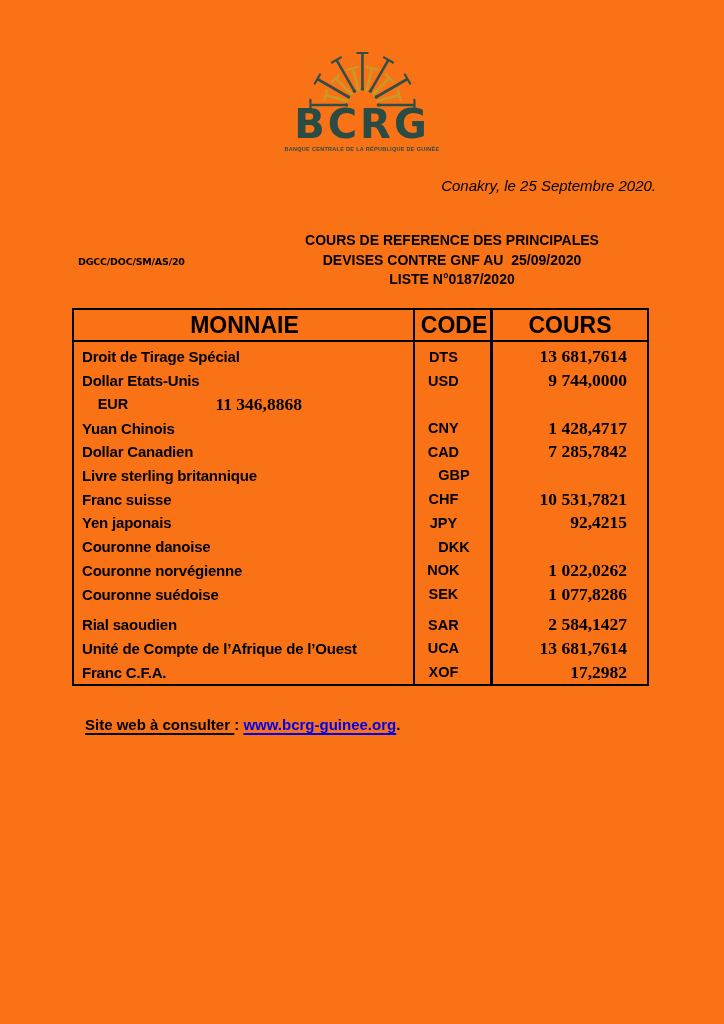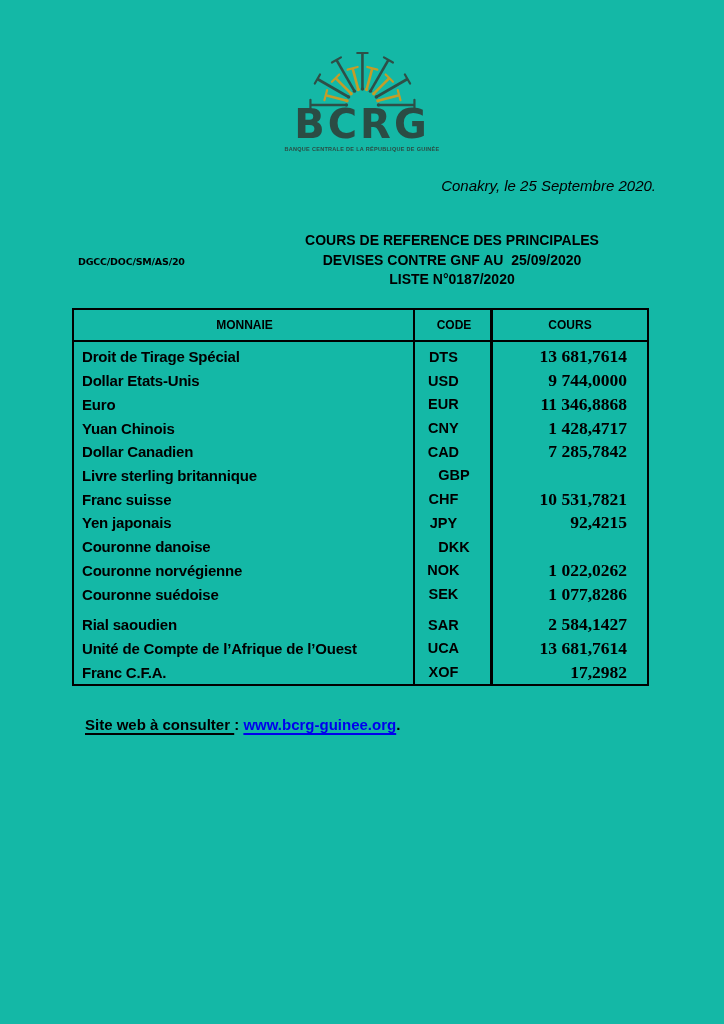"BCRG" .page { background: #14b8a6 -> #f97316 }
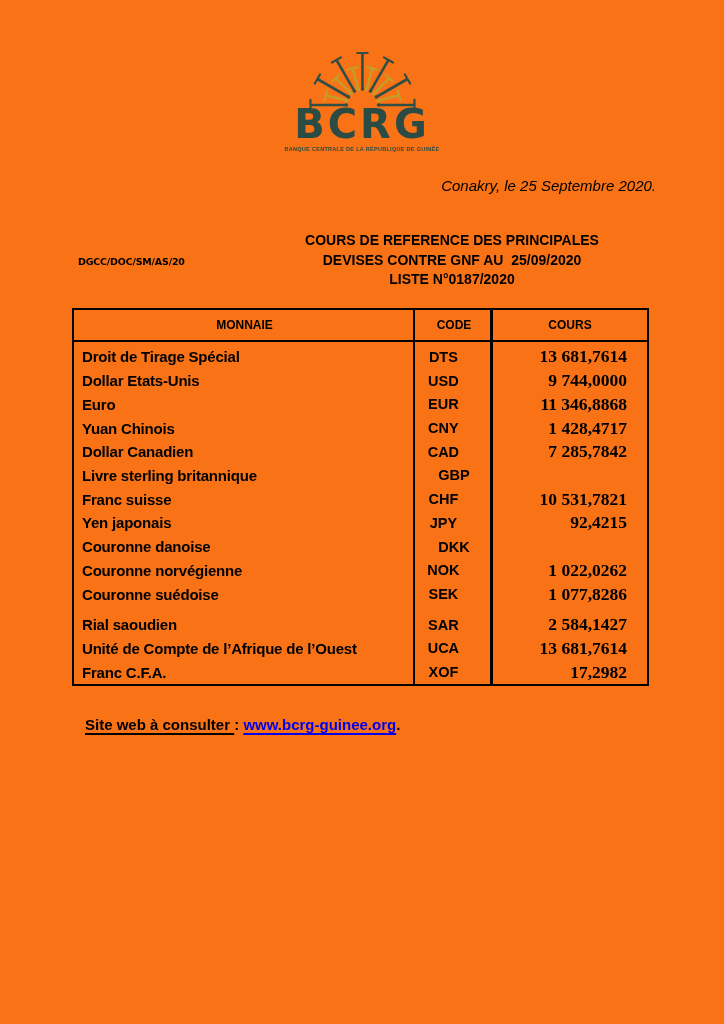"MONNAIE" .t-head { font-size: 12px -> 23px }
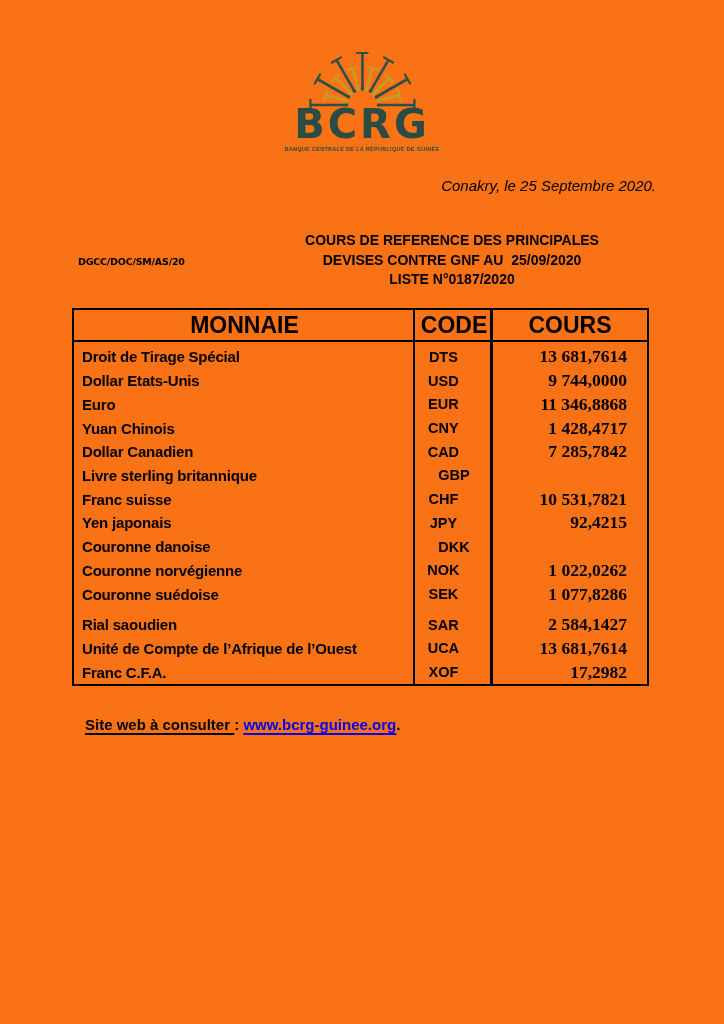"Euro" div.c-monnaie { html: <div>Euro</div> -> none }
